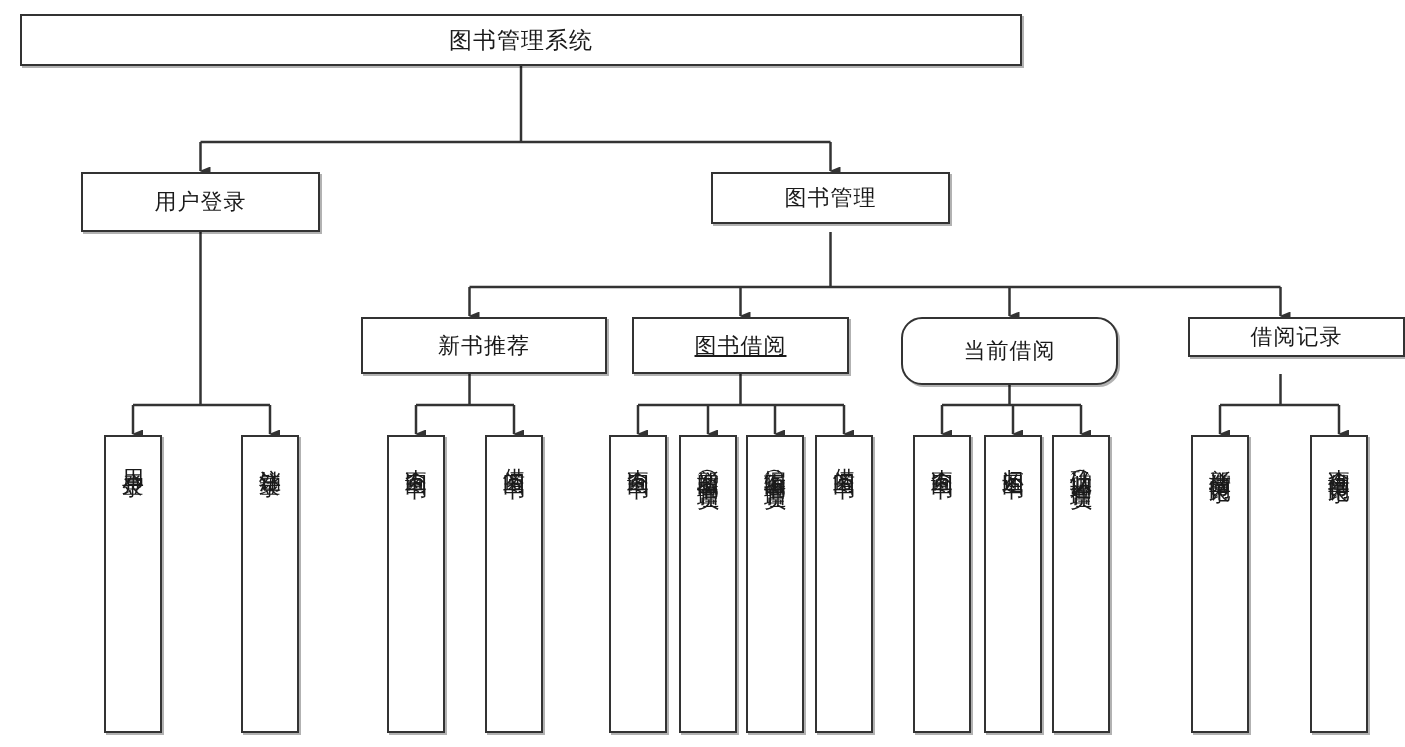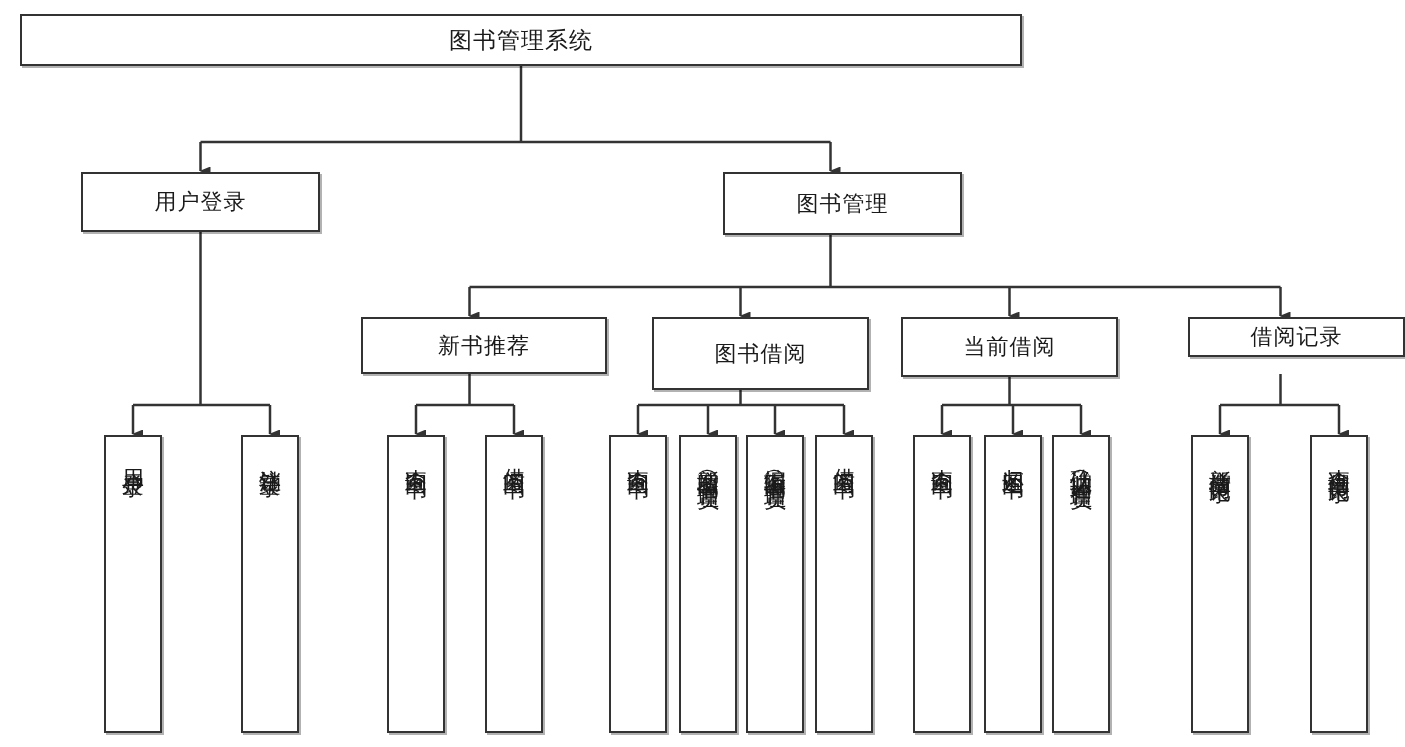"图书管理" div.node { height: 63px -> 52px; margin-left: 12px -> none }
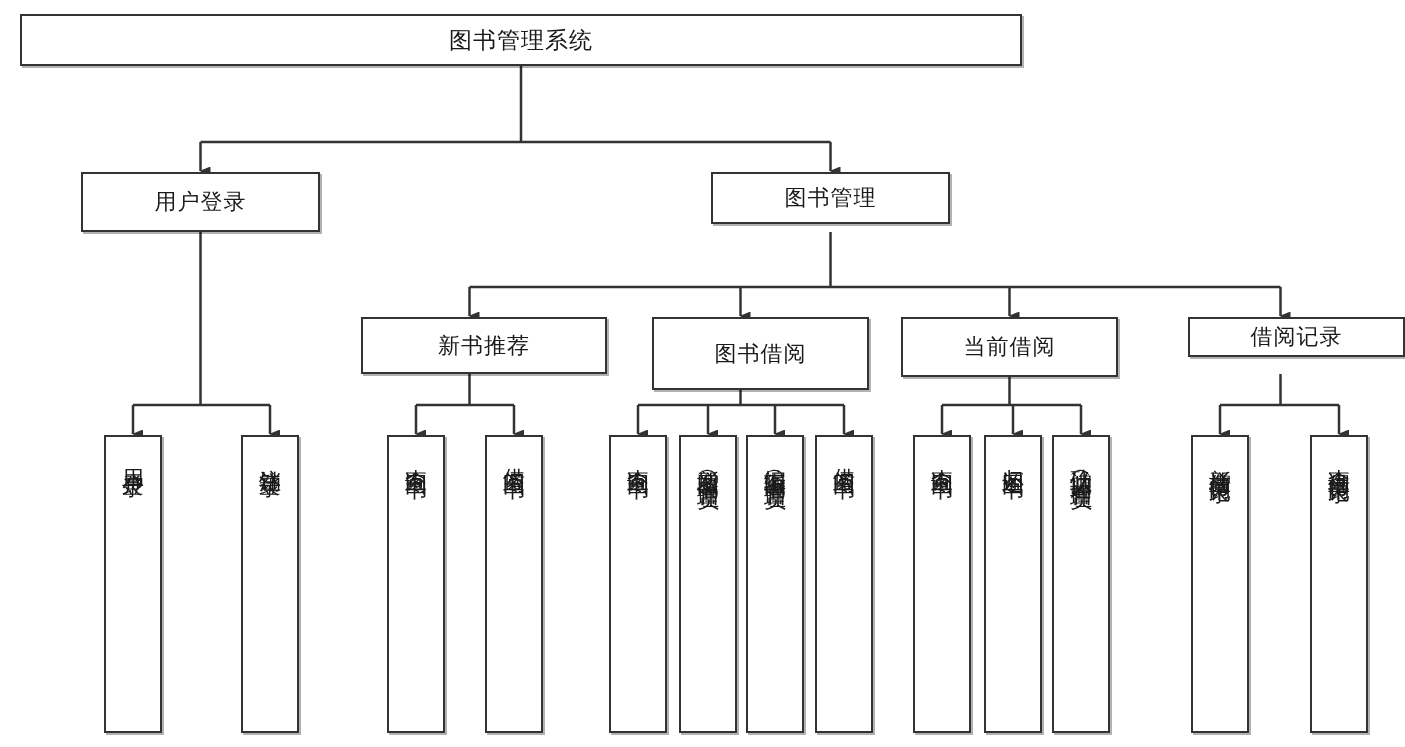"图书借阅" div.node { height: 73px -> 57px; left: 652px -> 632px; text-decoration: none -> underline }
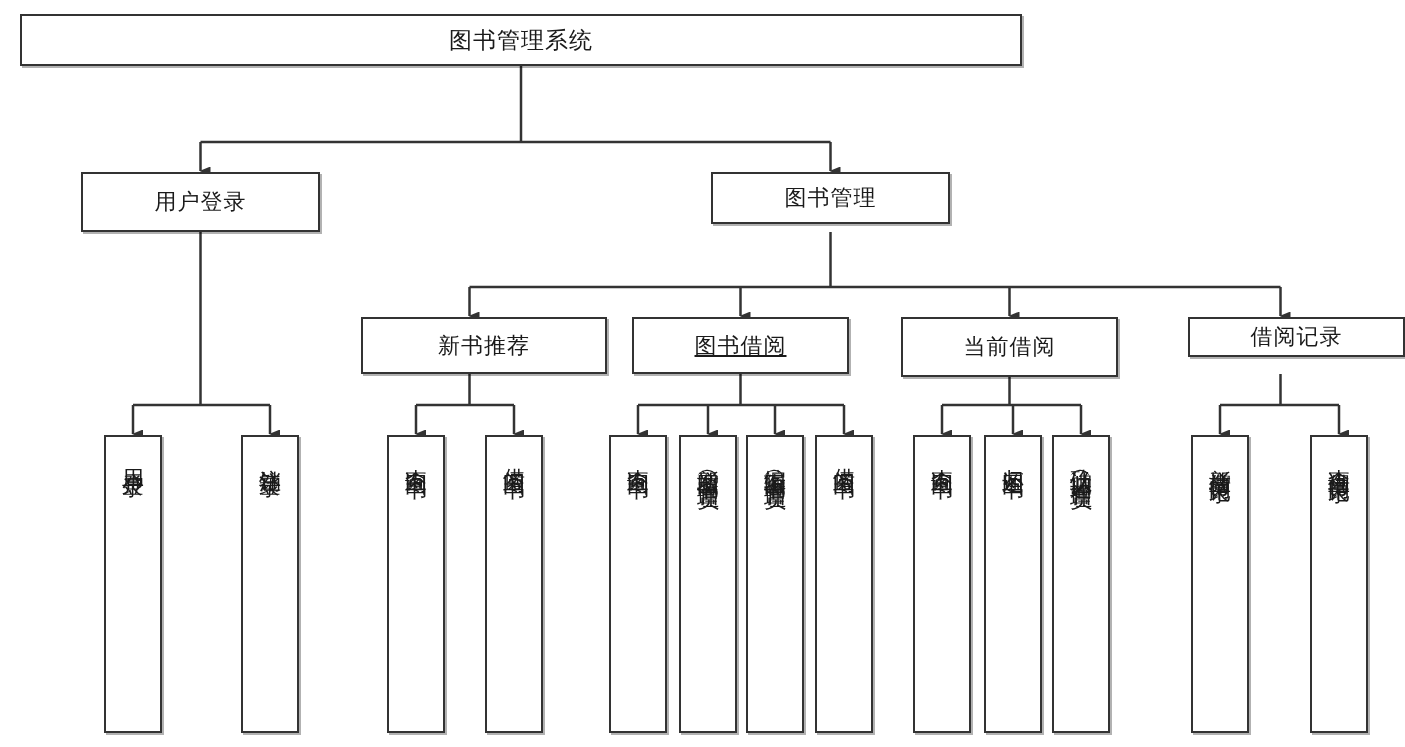"当前借阅" div.node { border-radius: none -> 21px; height: 60px -> 68px }
